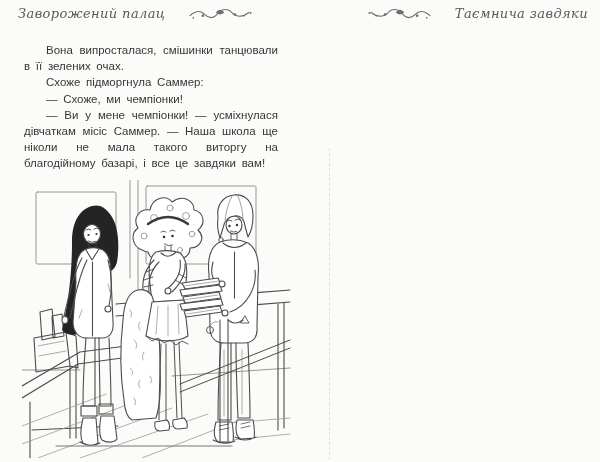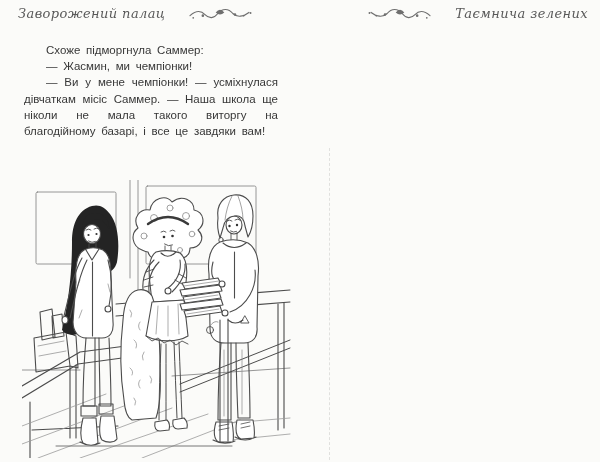"Таємнича зелених" span.chapter-title { text: зелених -> завдяки }
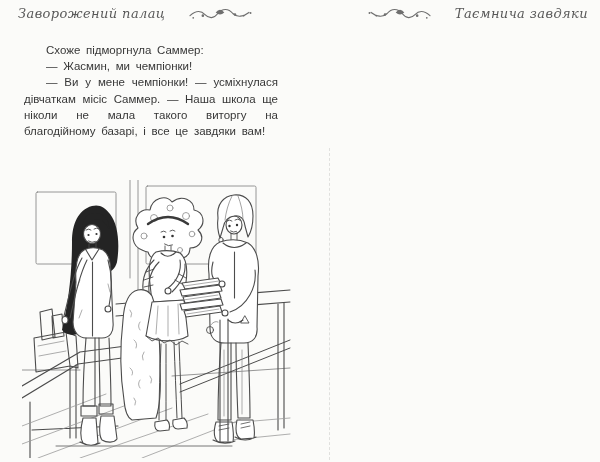"Вона випросталася, смішинки танцювали в" p { html: none -> <p>Вона випросталася, смішинки танцювали в її зелених очах.</p> }
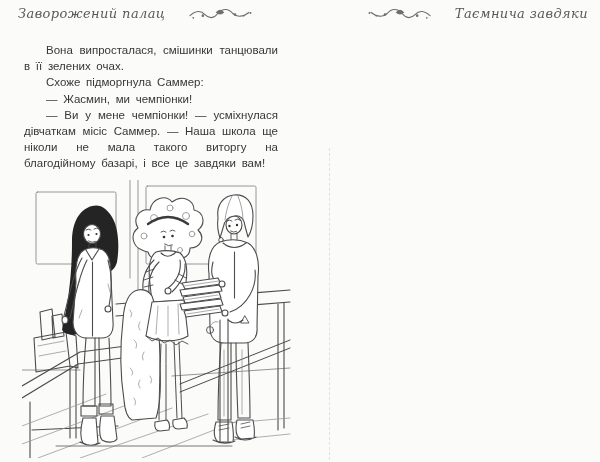"— Жасмин, ми чемпіонки!" p { text: Жасмин -> Схоже }
